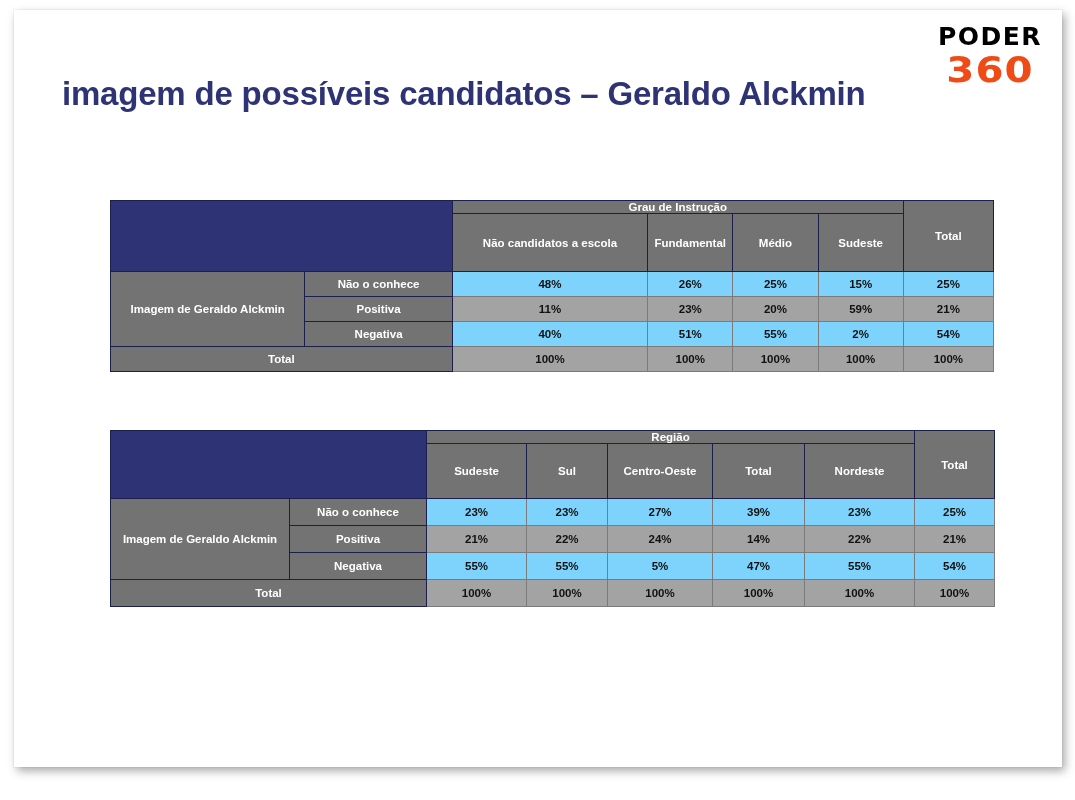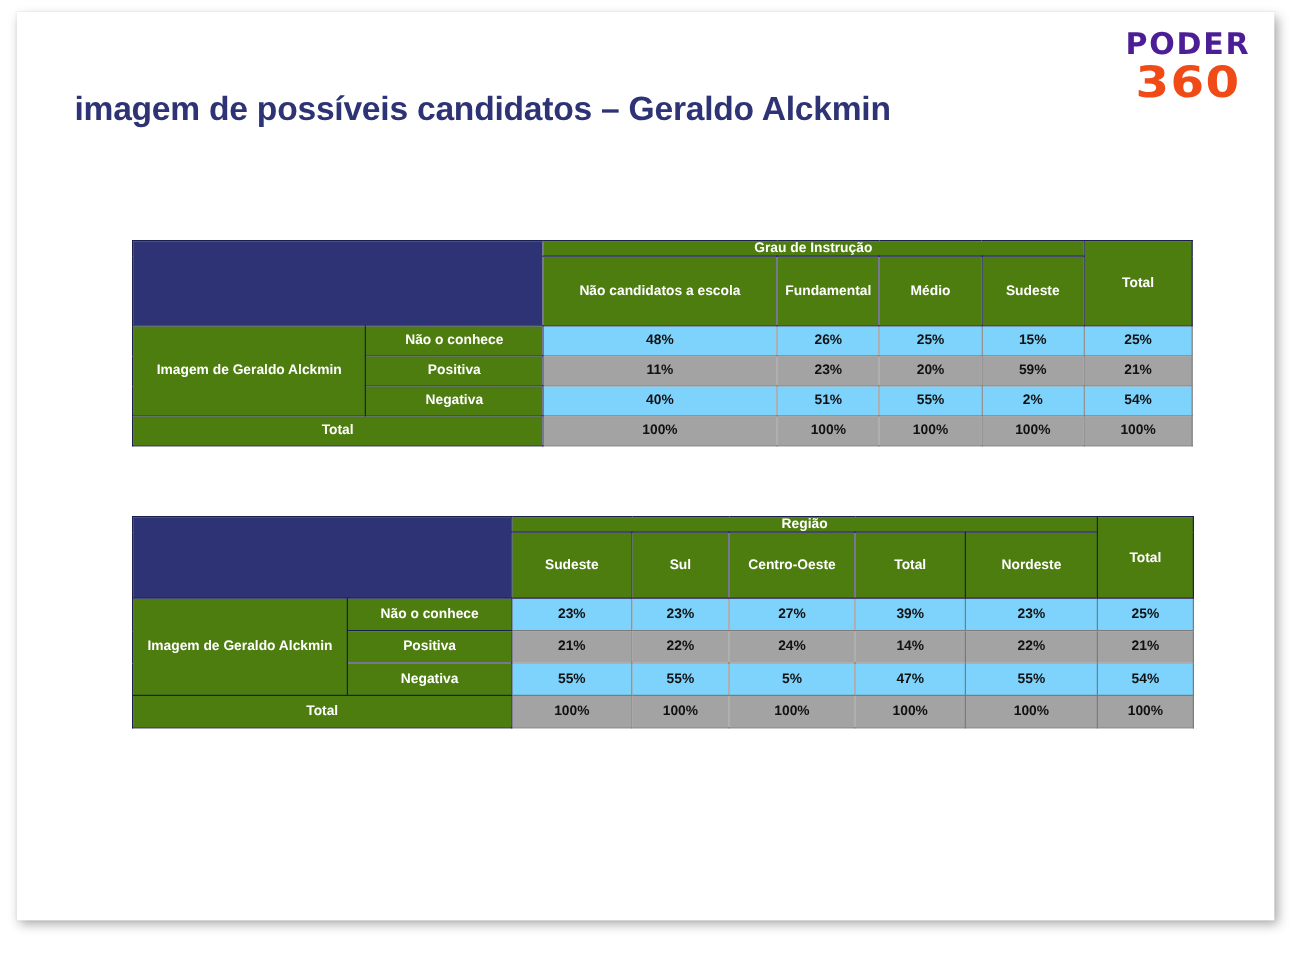"PODER" .logo .poder { color: #4c1d95 -> #000000 }
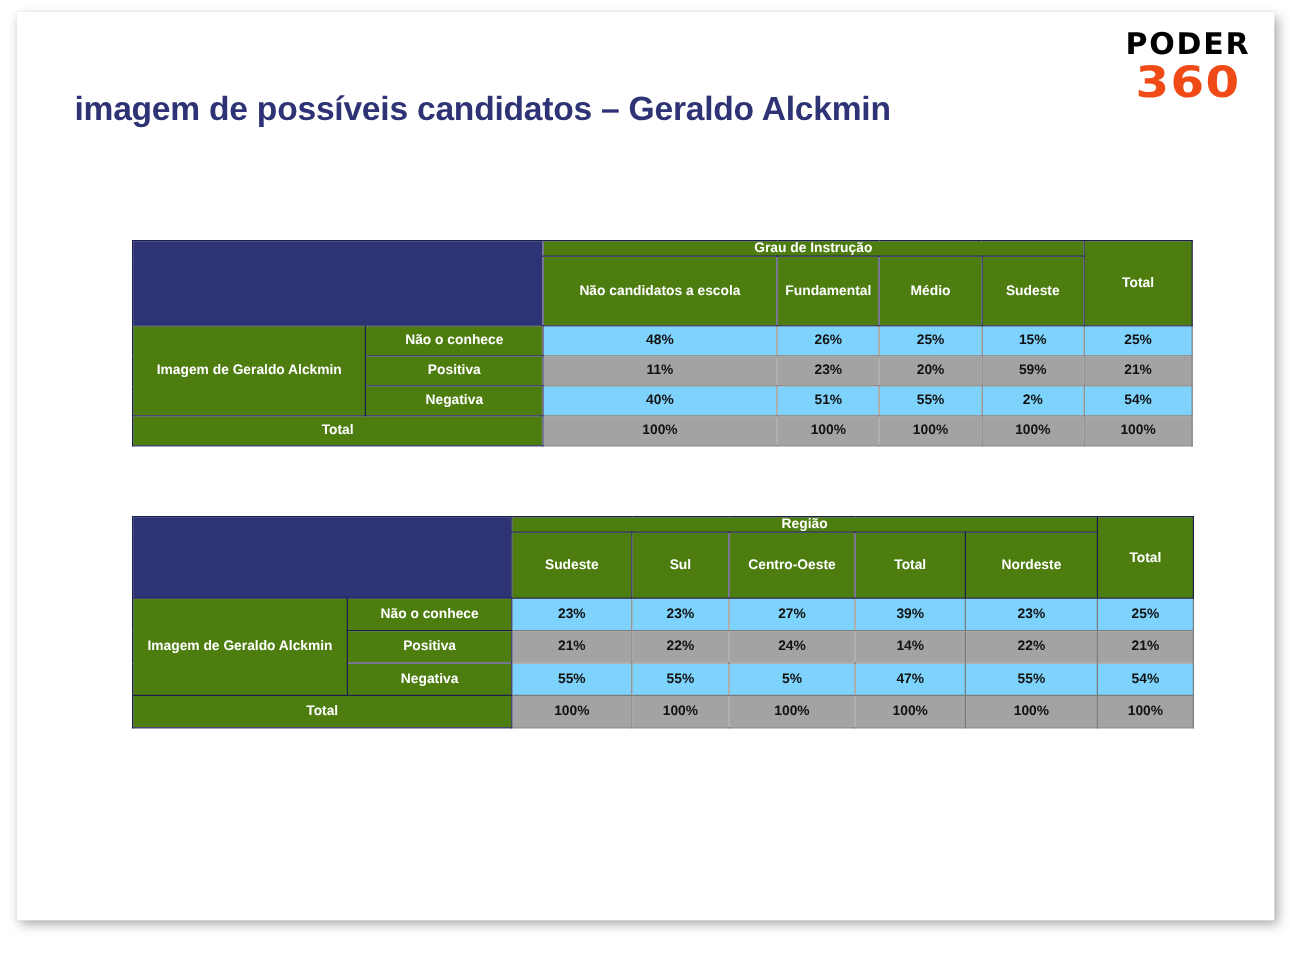"imagem de possíveis candidatos –" .slide-title { font-size: 28px -> 33px }
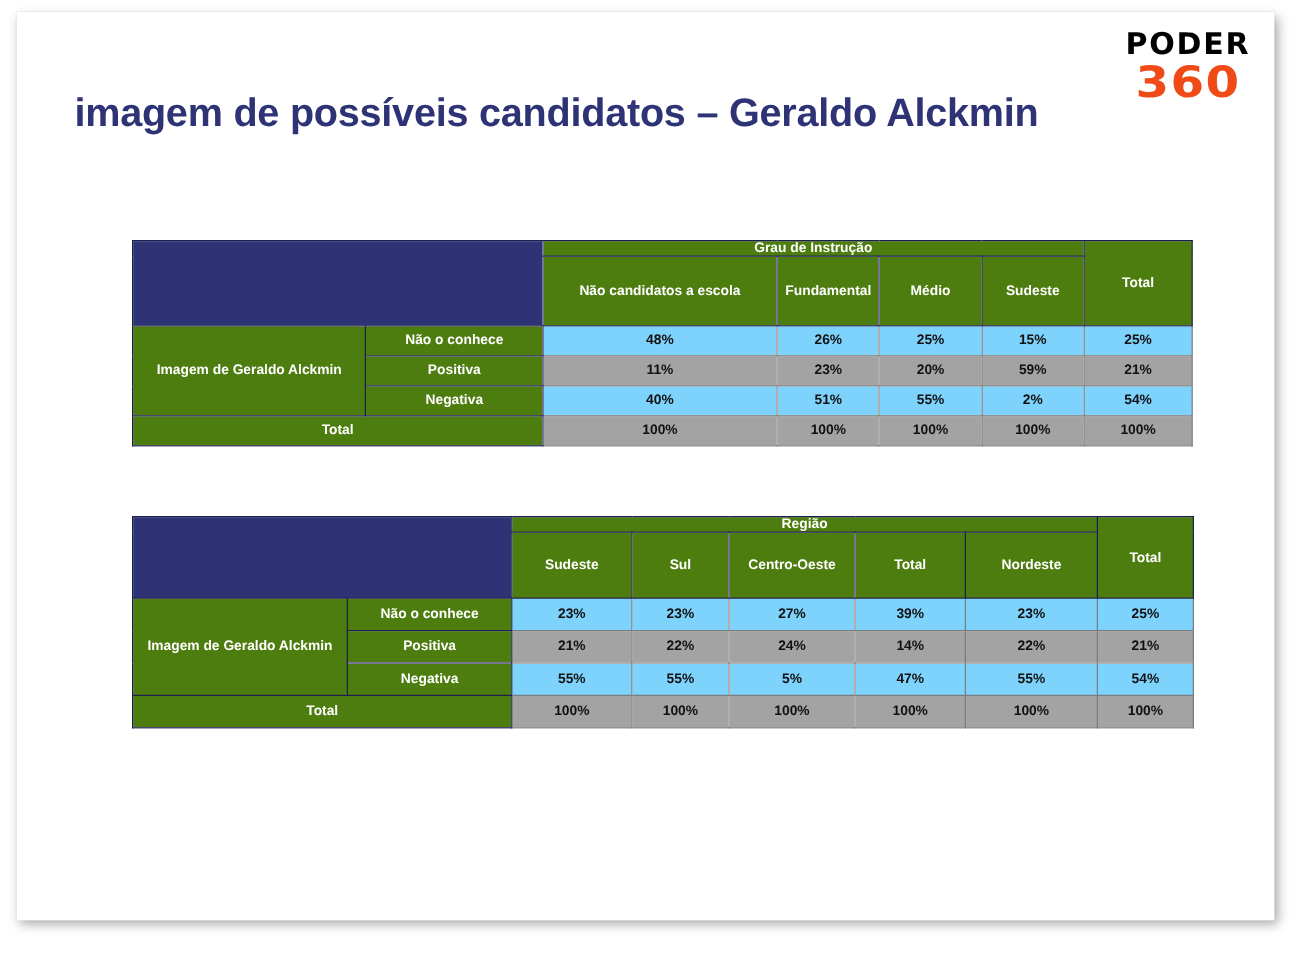"Grau de Instrução" .navy { background: #4d7c0f -> #737373 }
